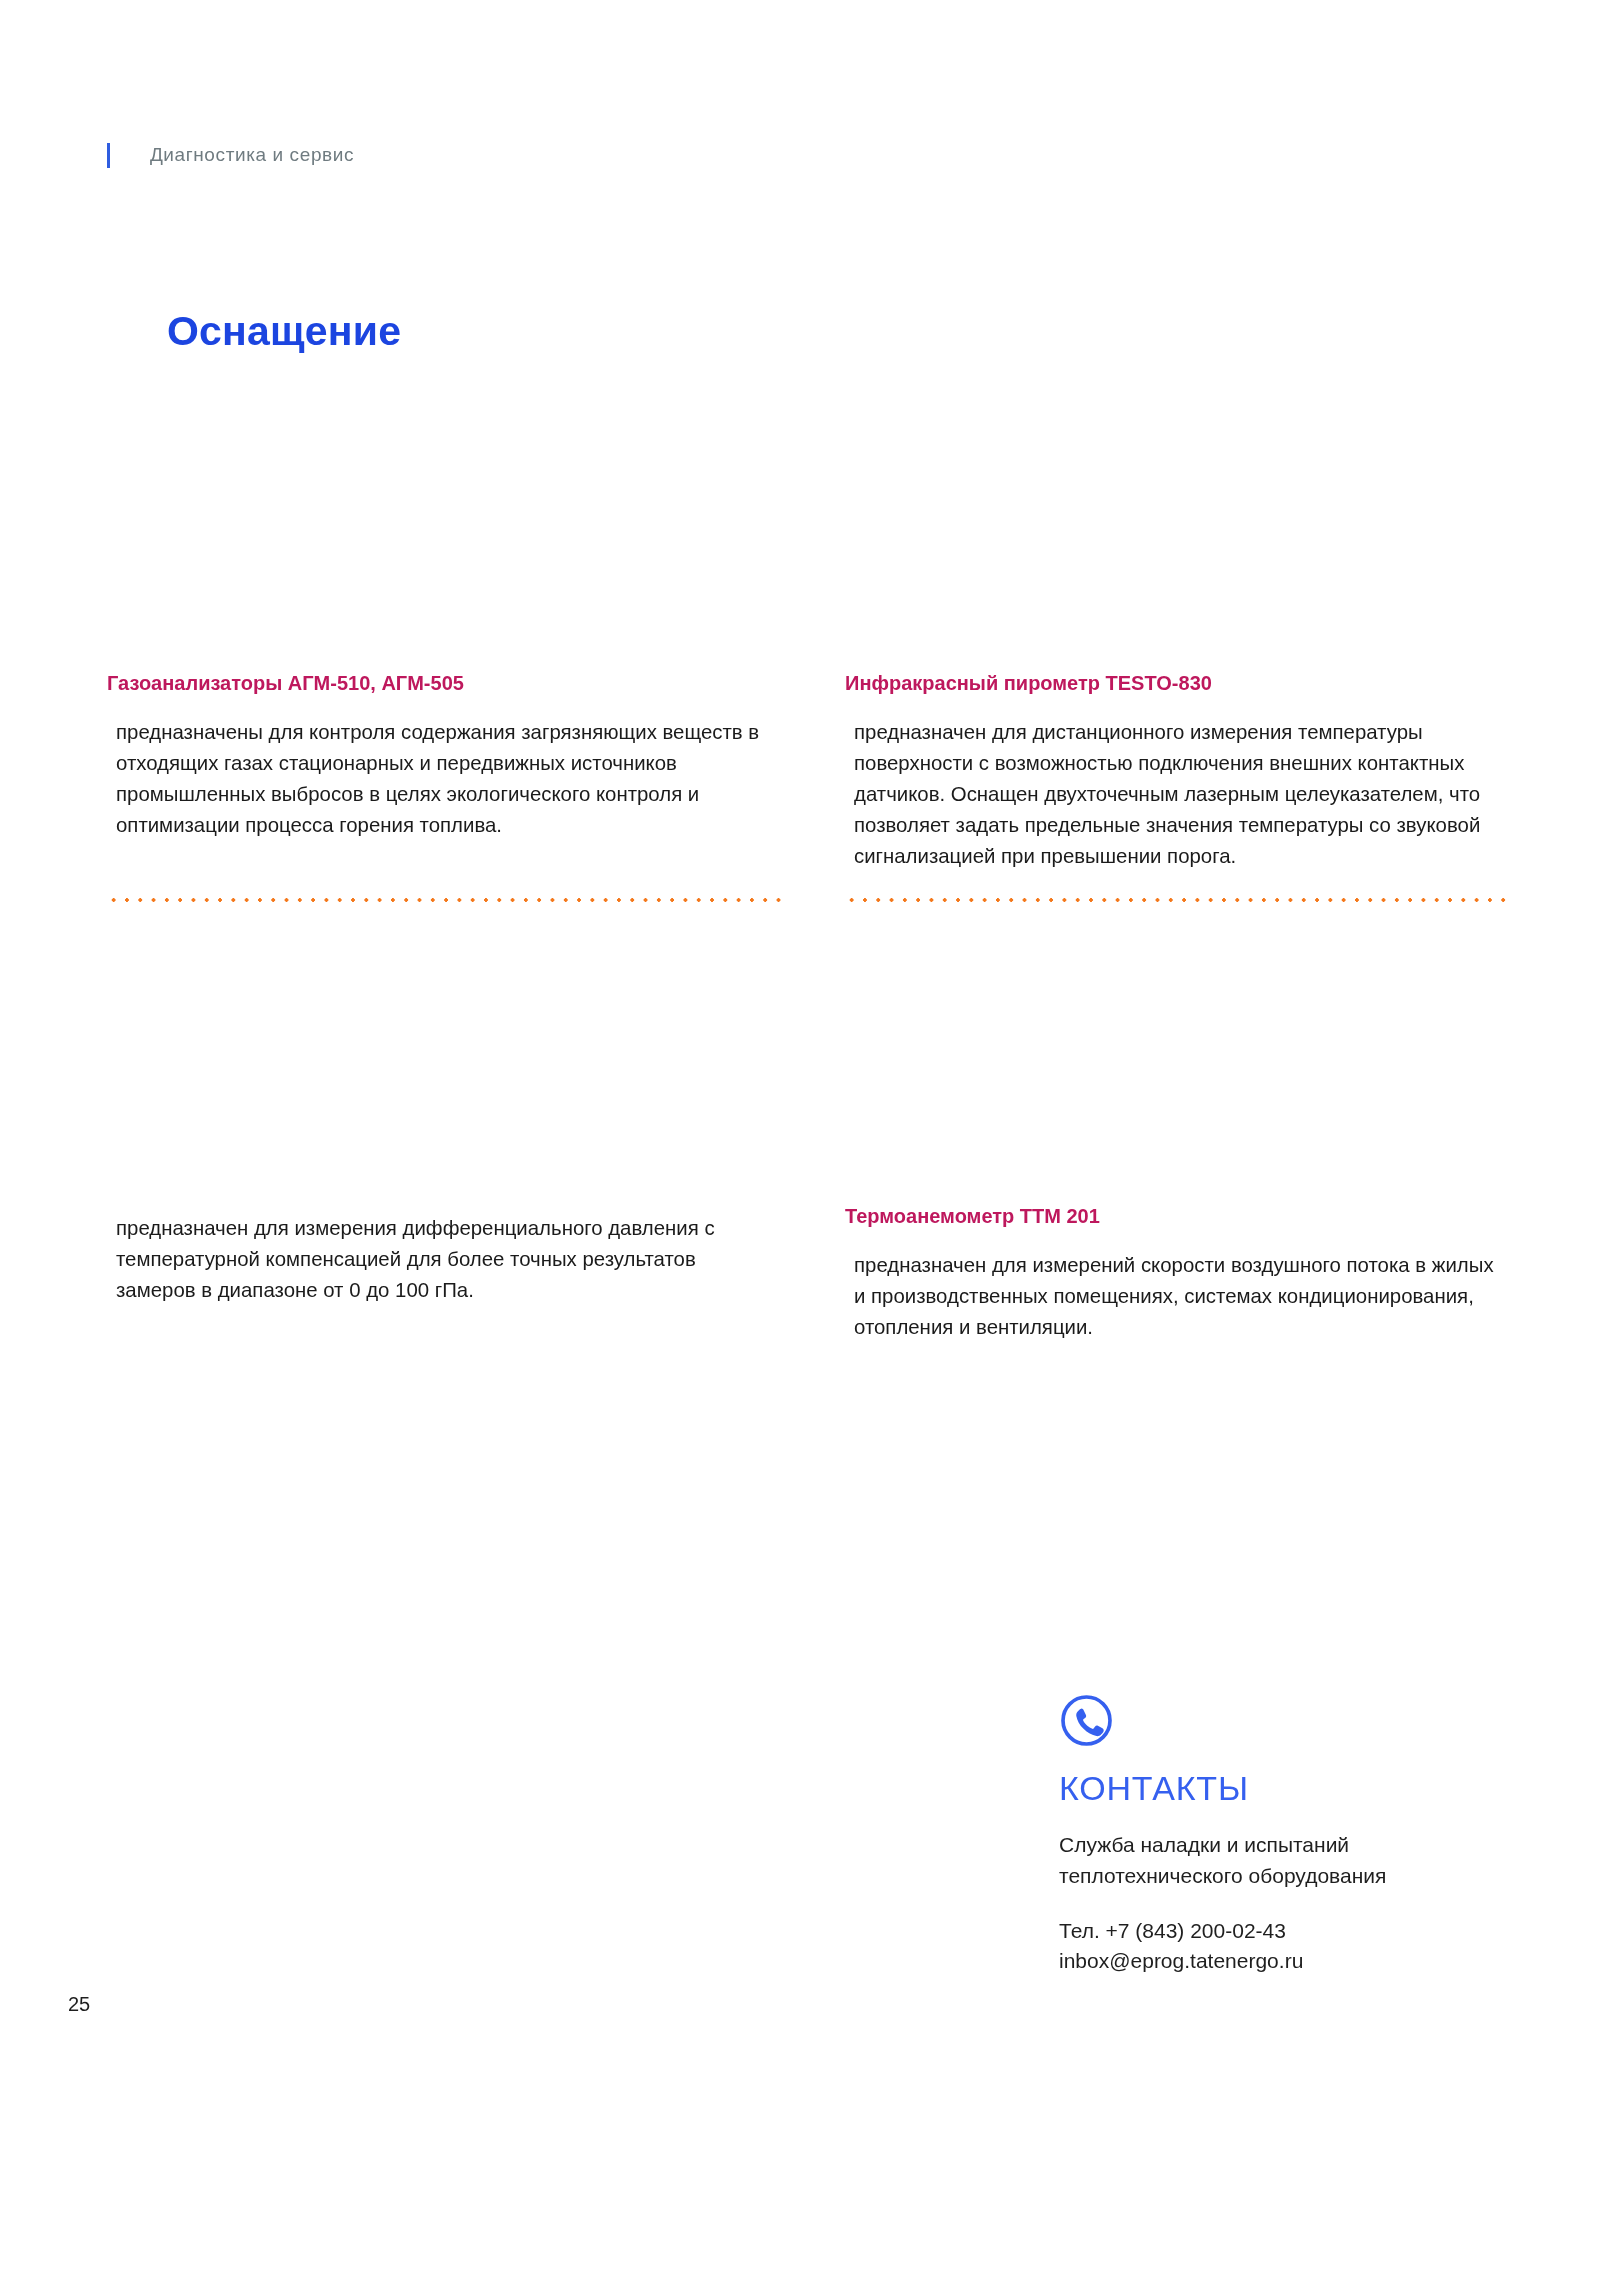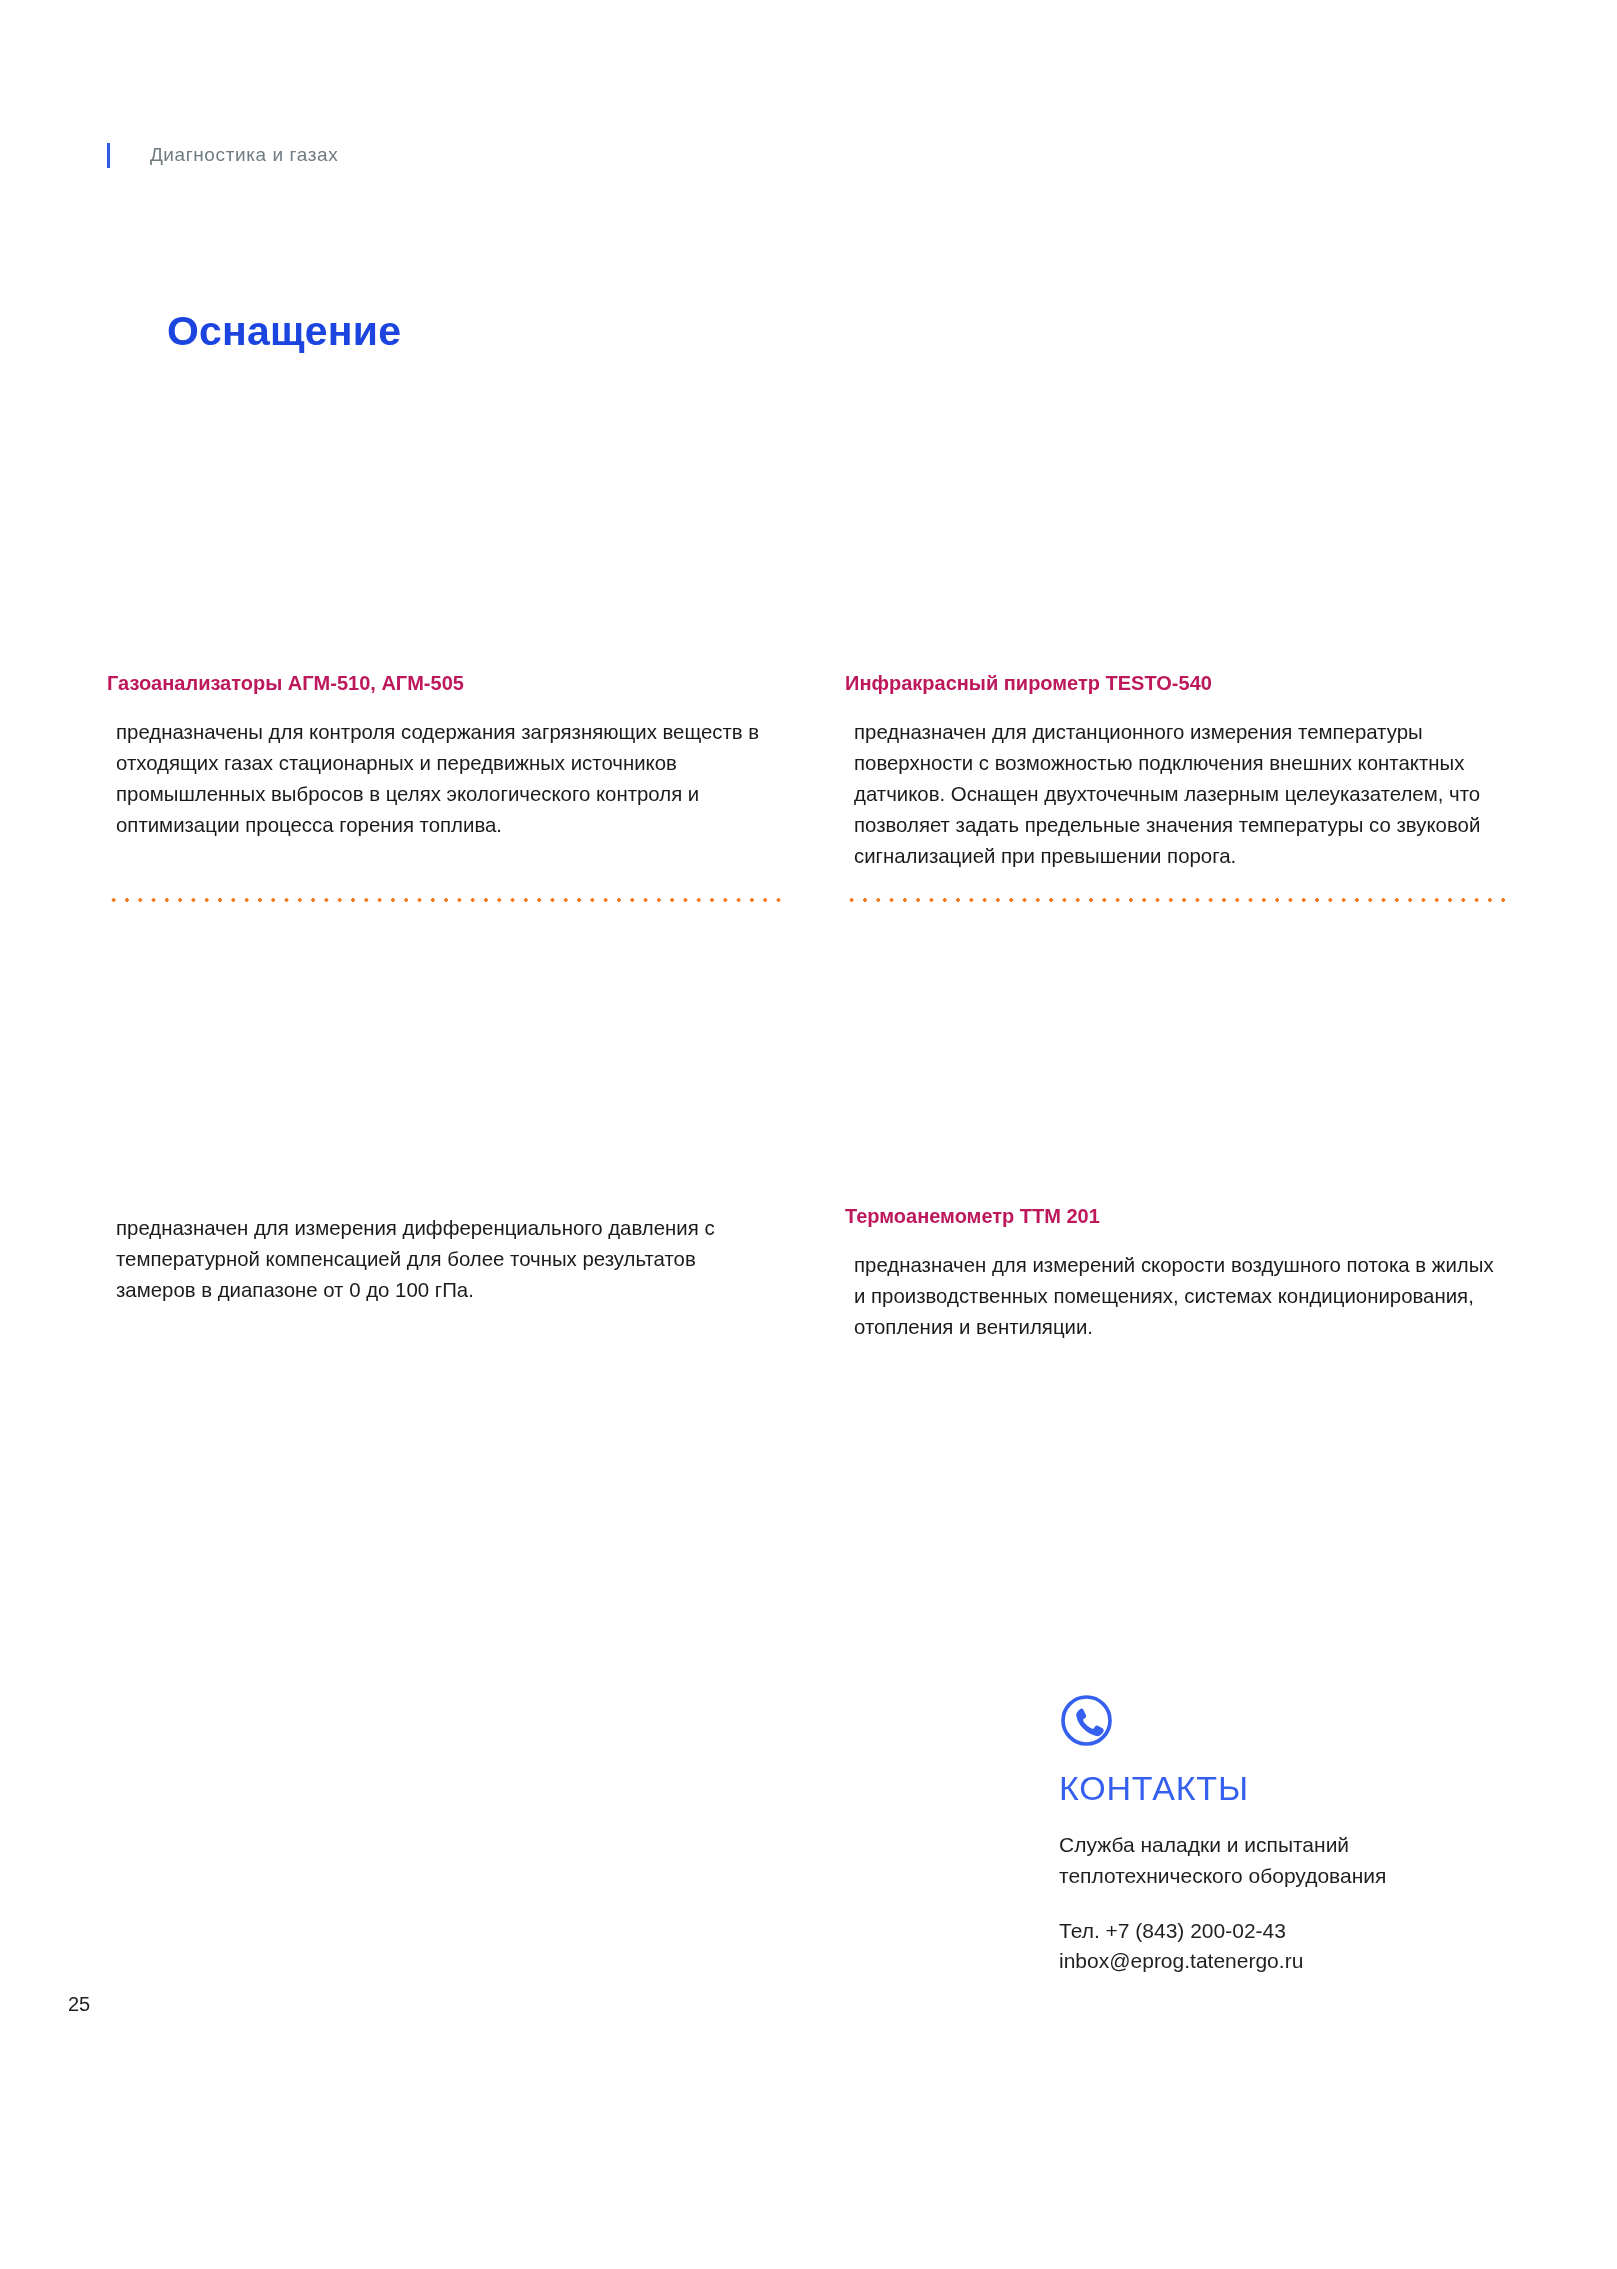"Диагностика и газах" div.header-label { text: газах -> сервис }
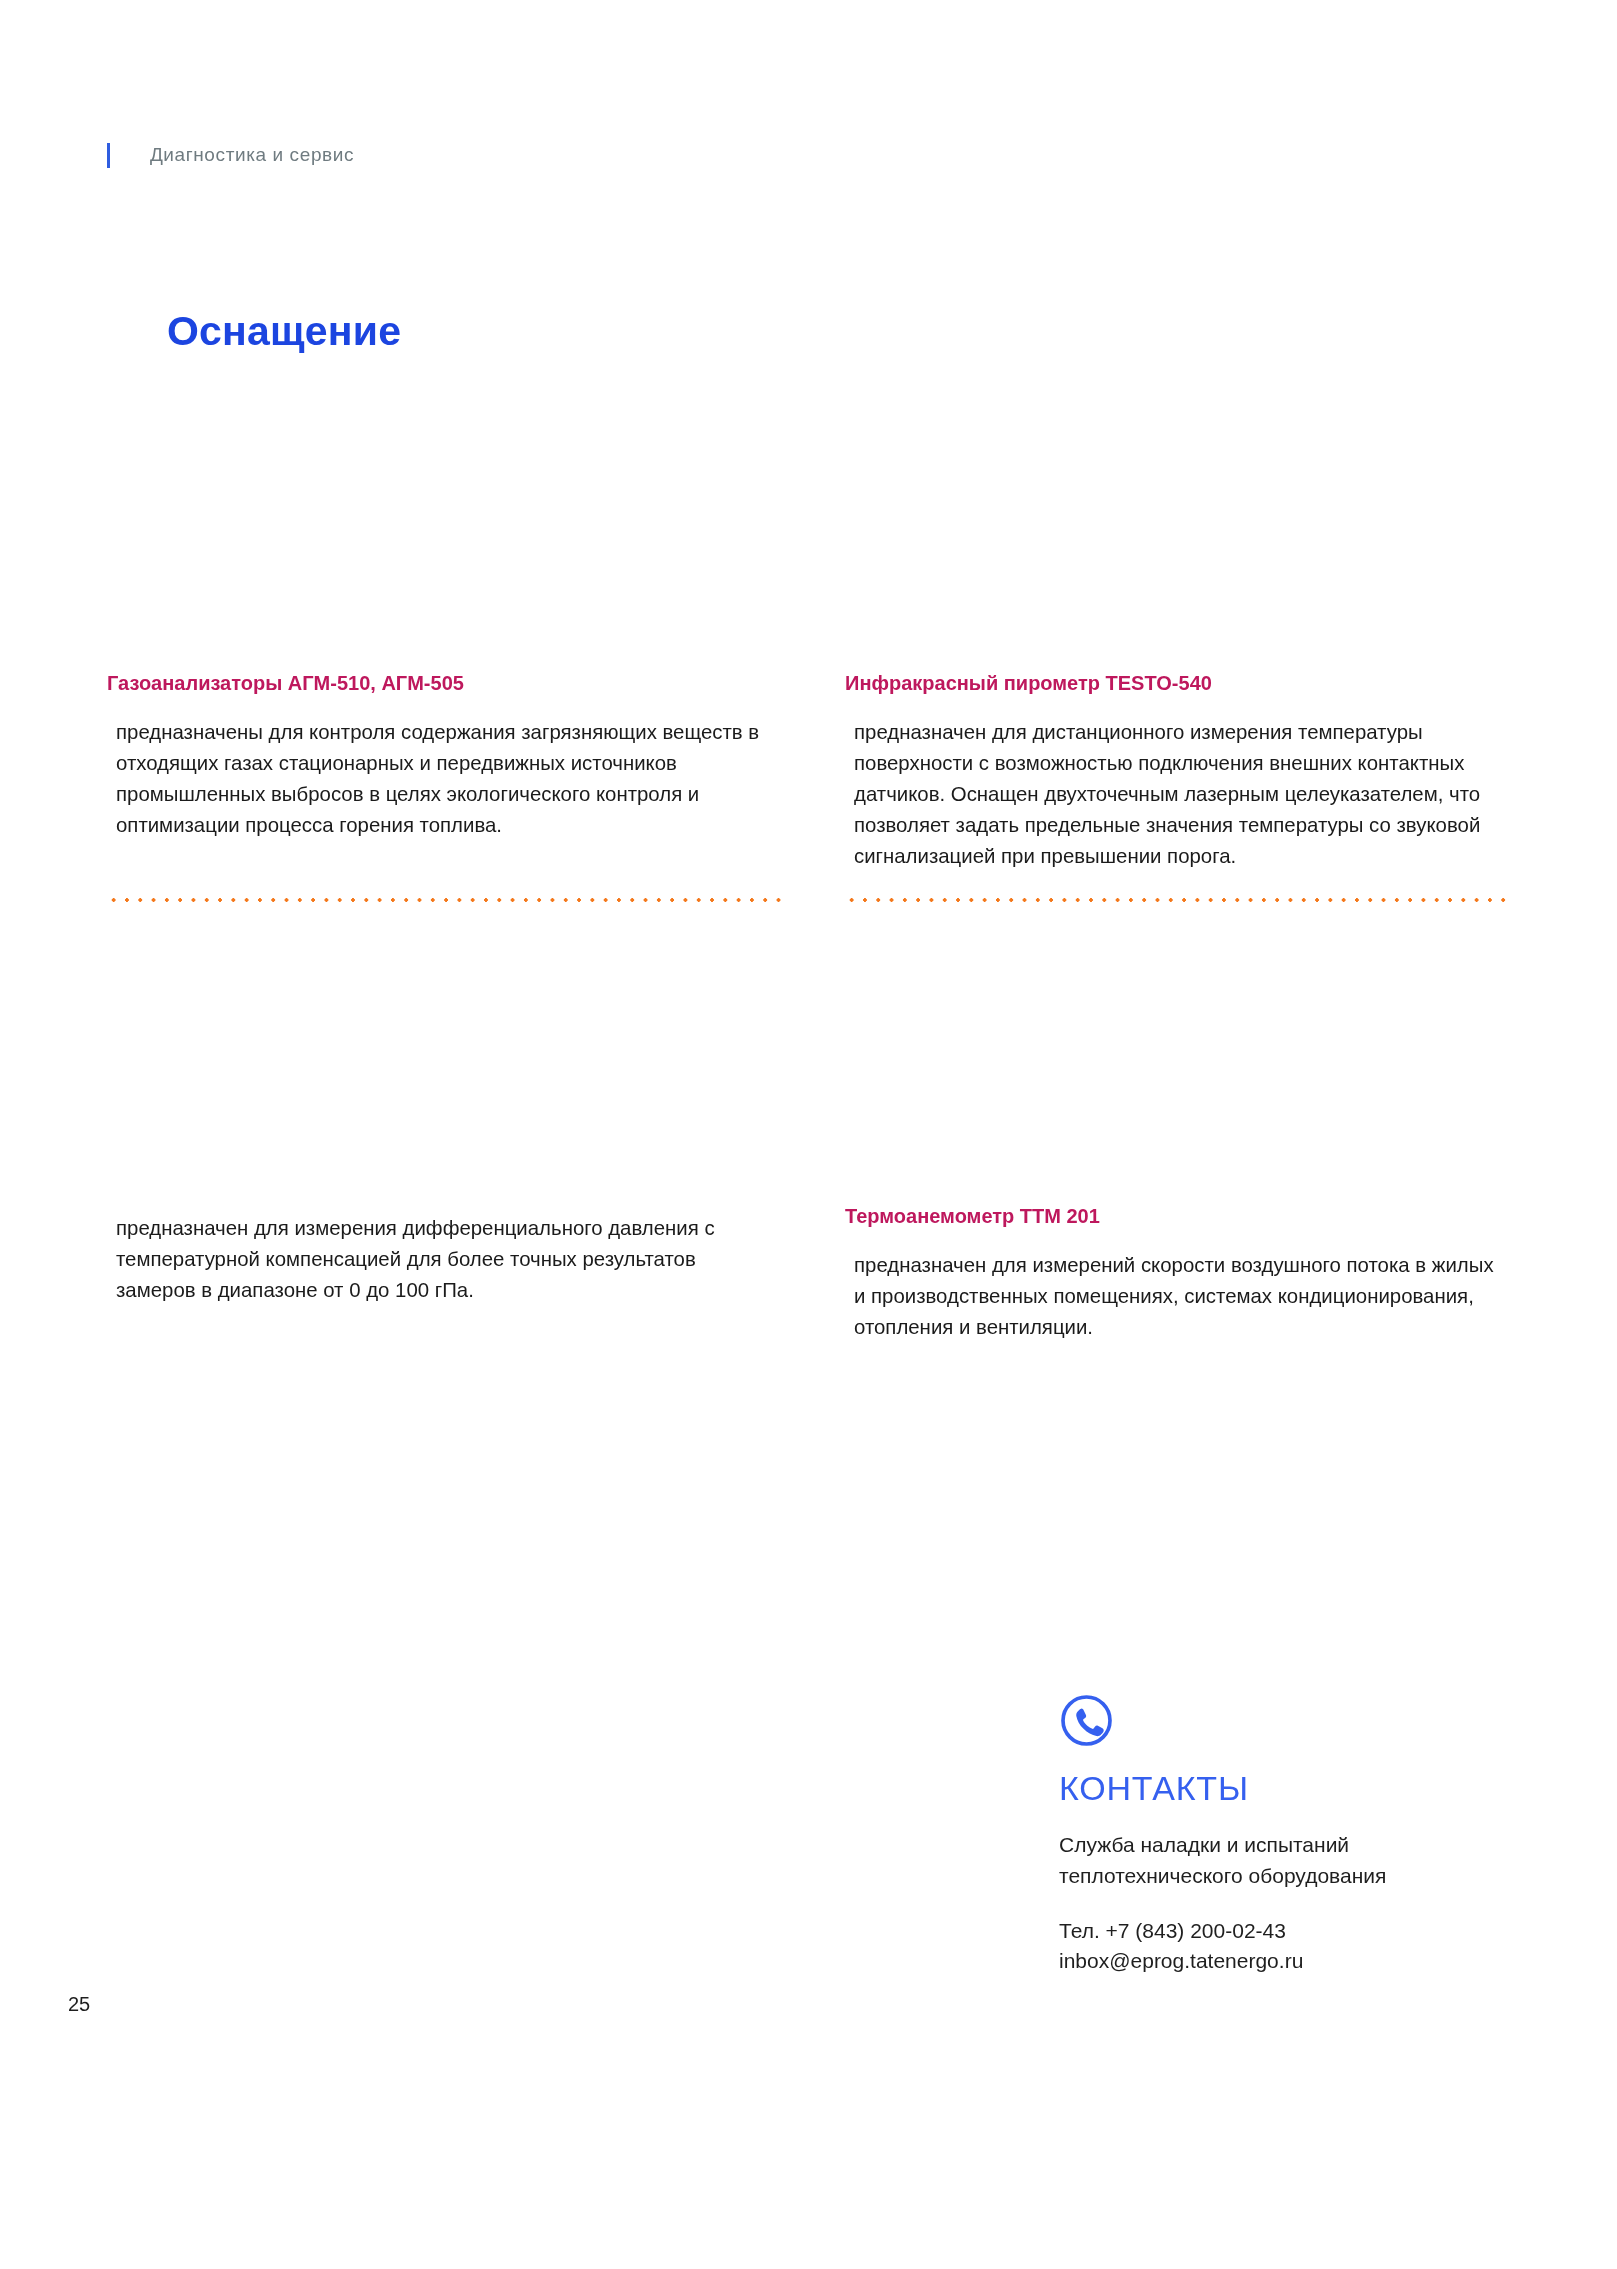"Инфракрасный пирометр TESTO-540" h2.block-title { text: TESTO-540 -> TESTO-830 }
